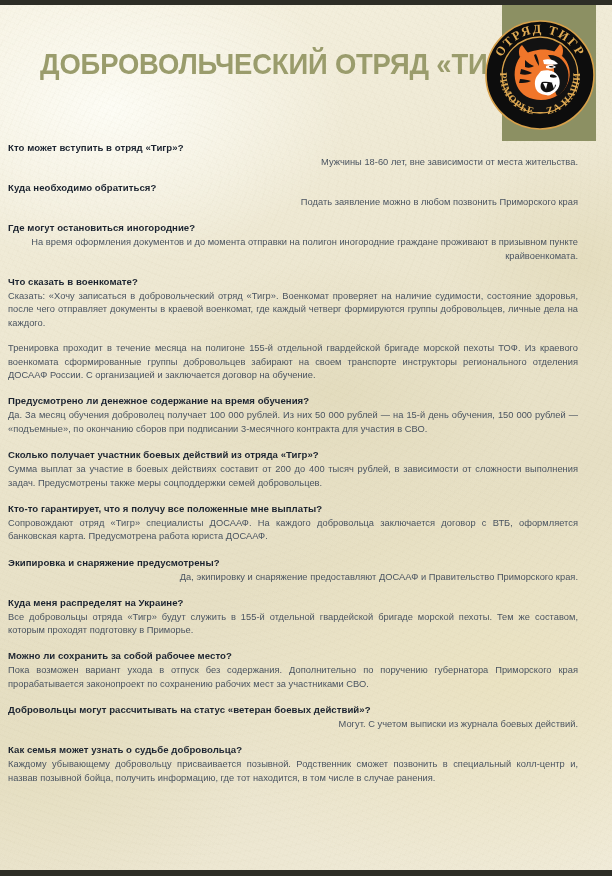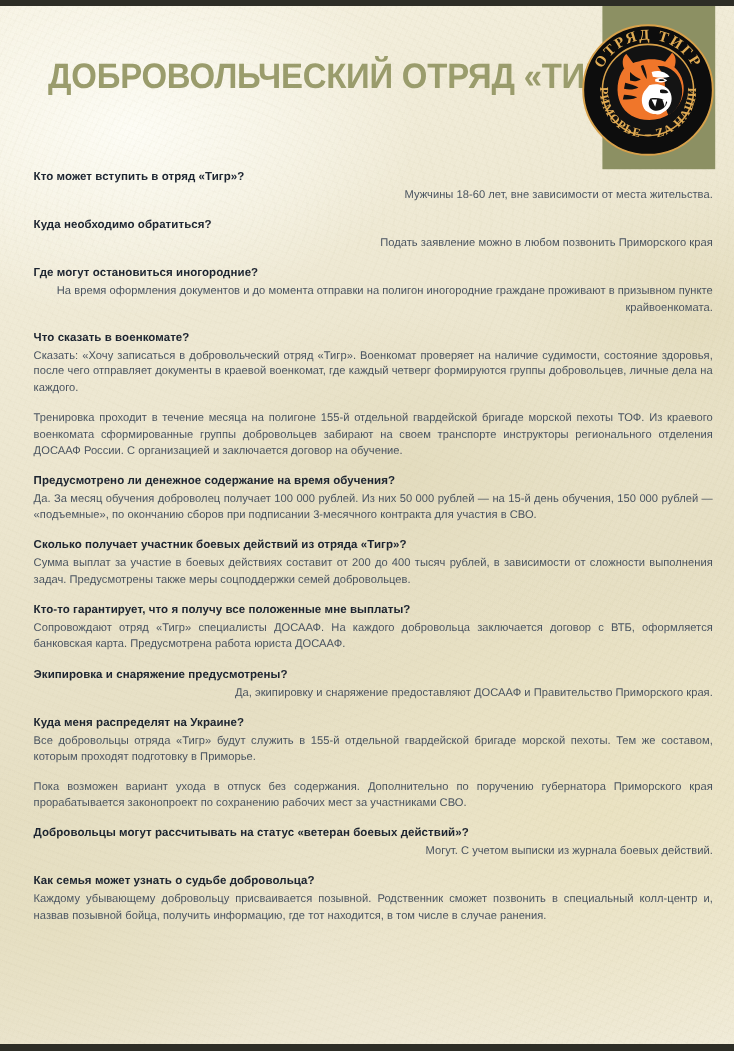"Кто может вступить в отряд" #content { padding: 0 18px 0 28px -> 0 18px 0 8px; right: 0 -> 11px }
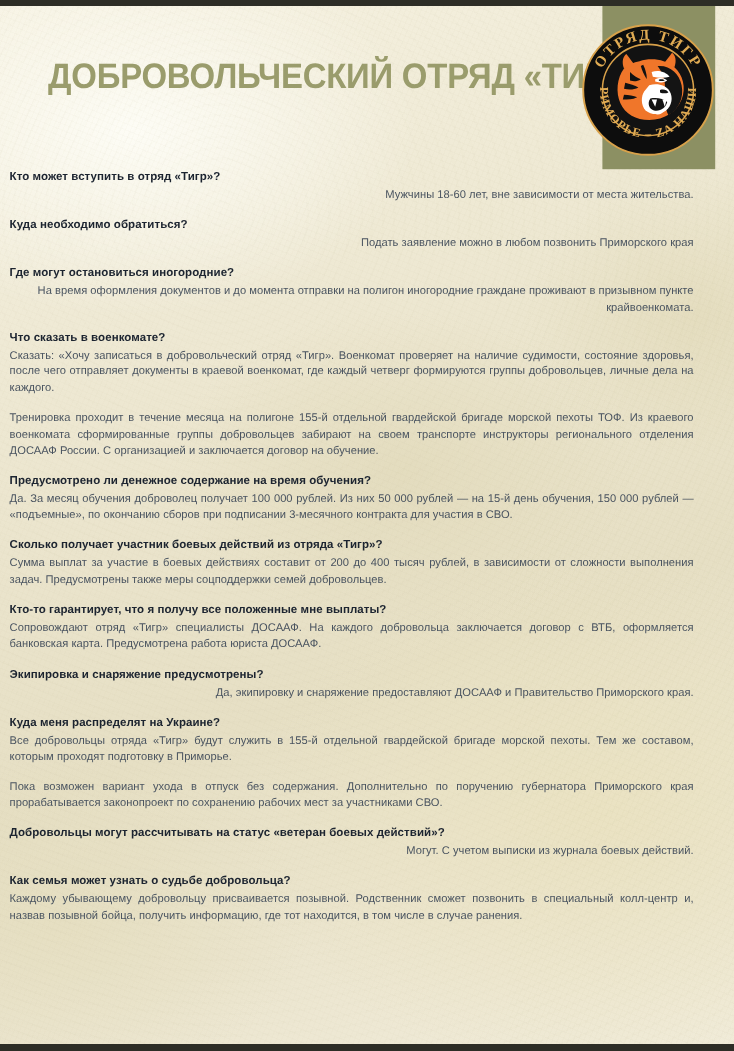"Можно ли сохранить за собой" p.faq-q { html: none -> <p>Можно ли сохранить за собой рабочее место?</p> }
